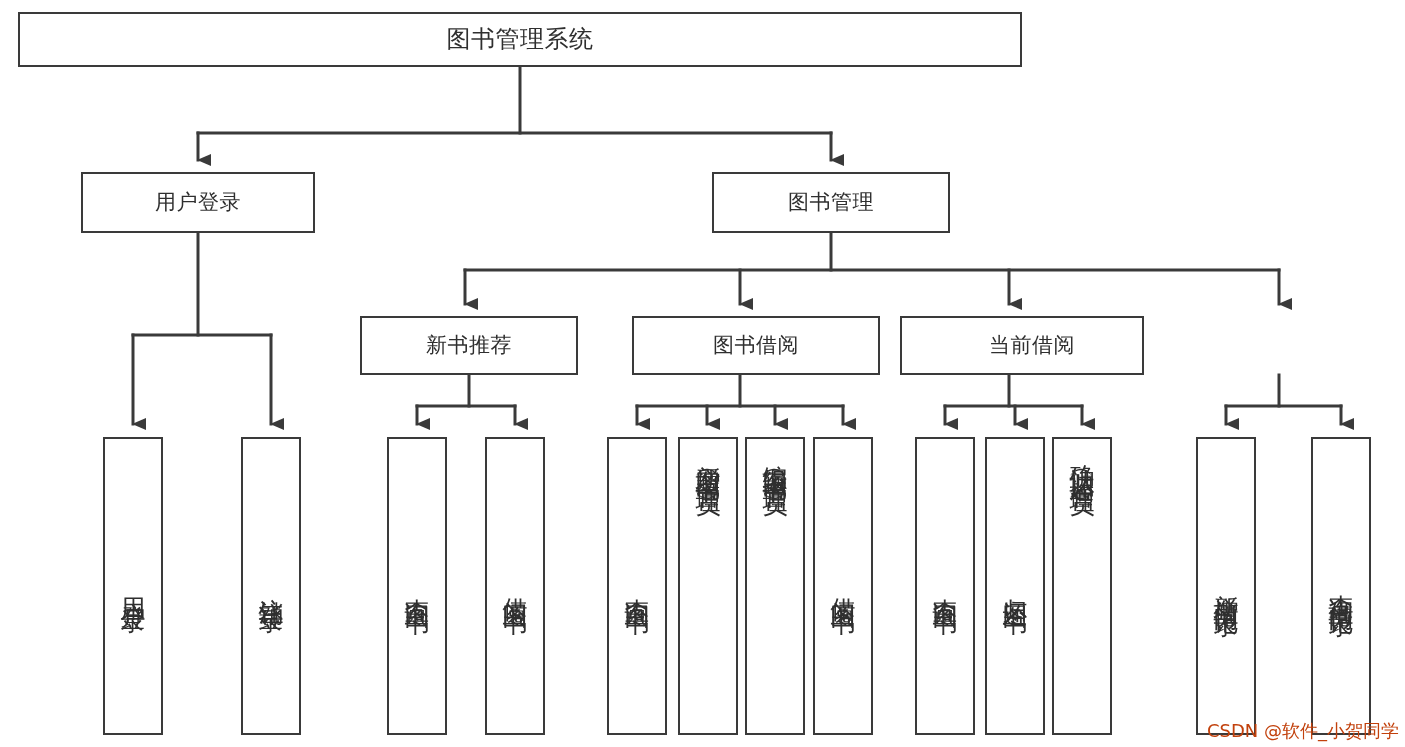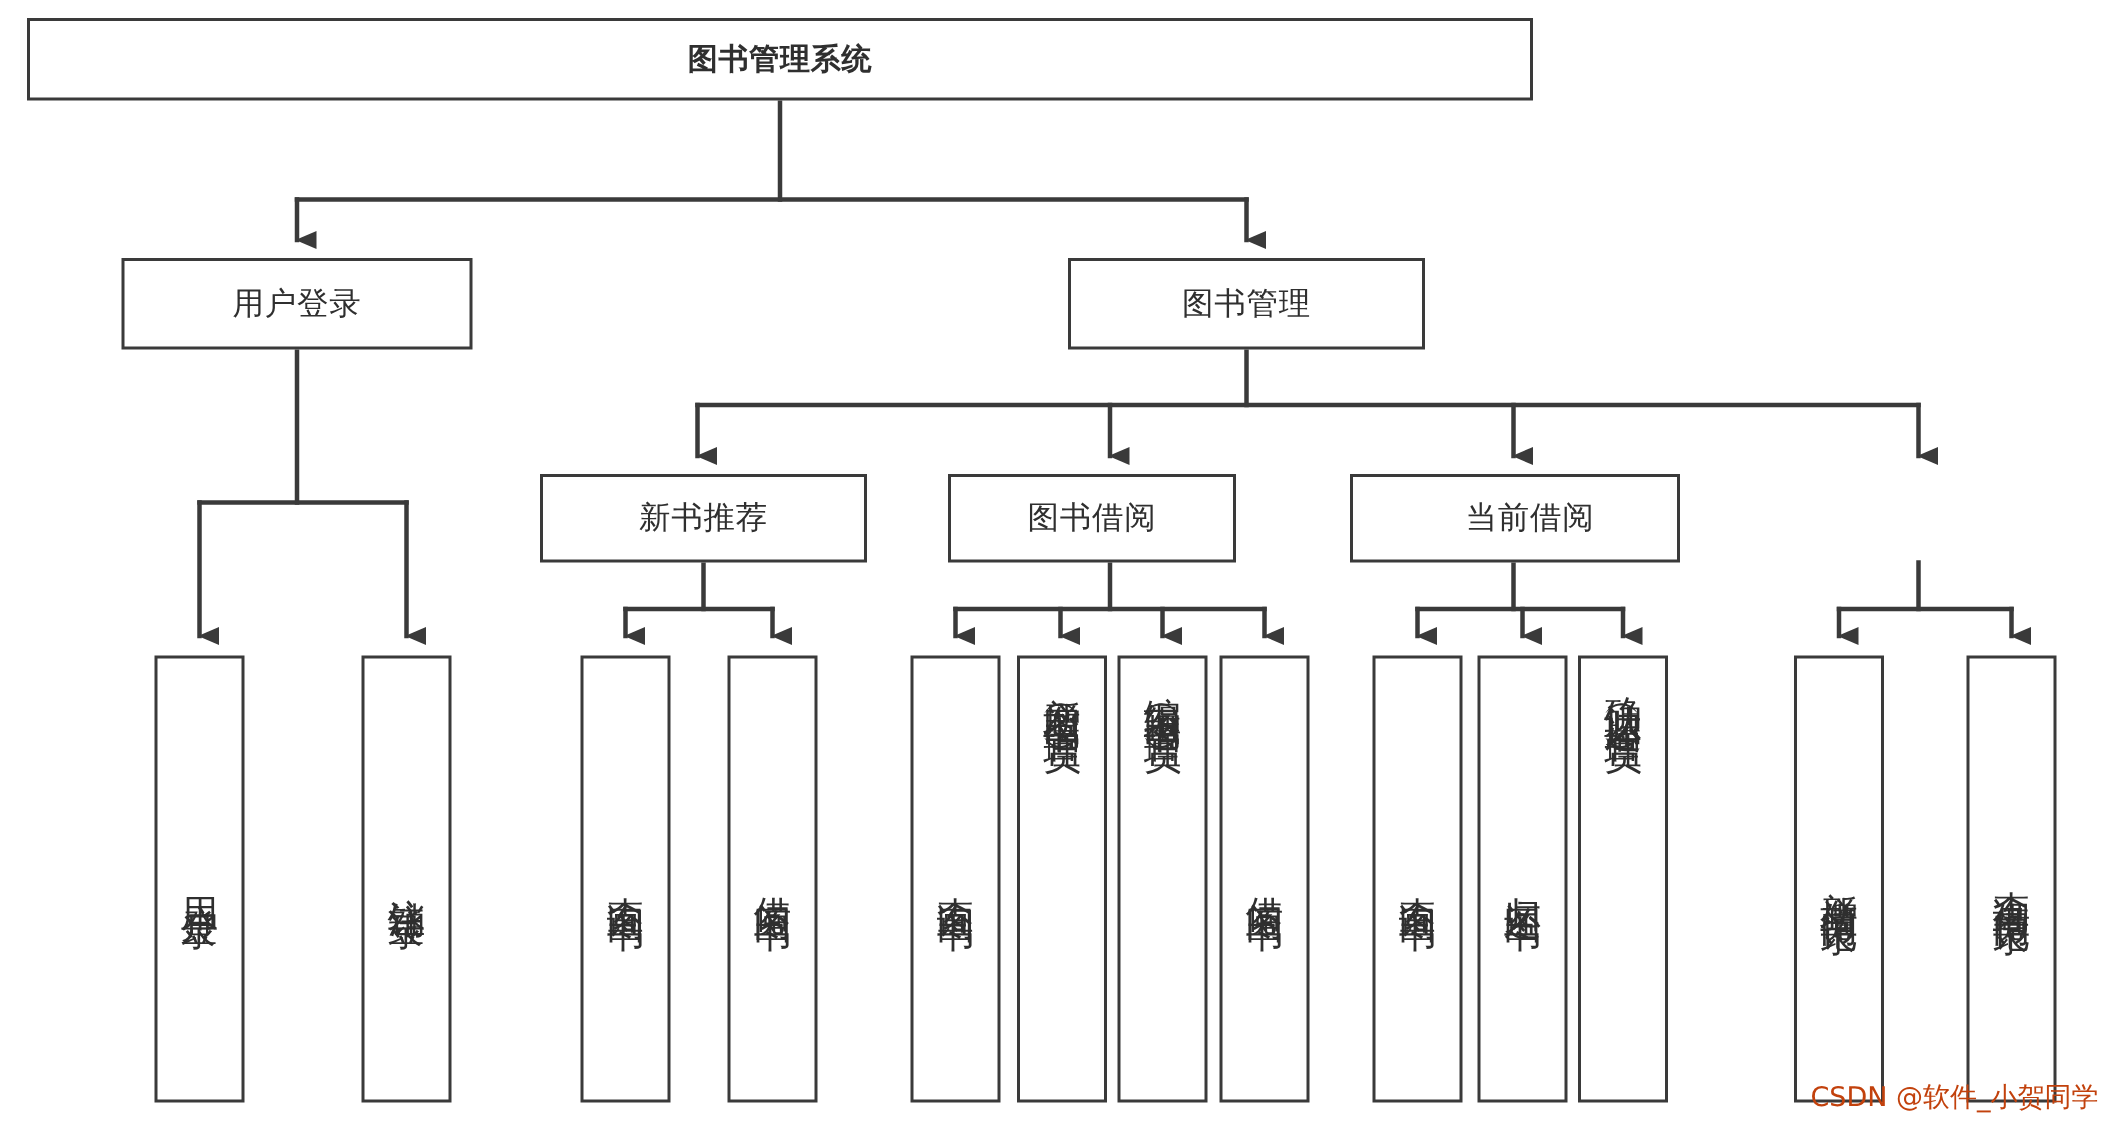"图书管理系统" .node.root .node-label { font-size: 20px -> 24px; font-weight: bold -> none }
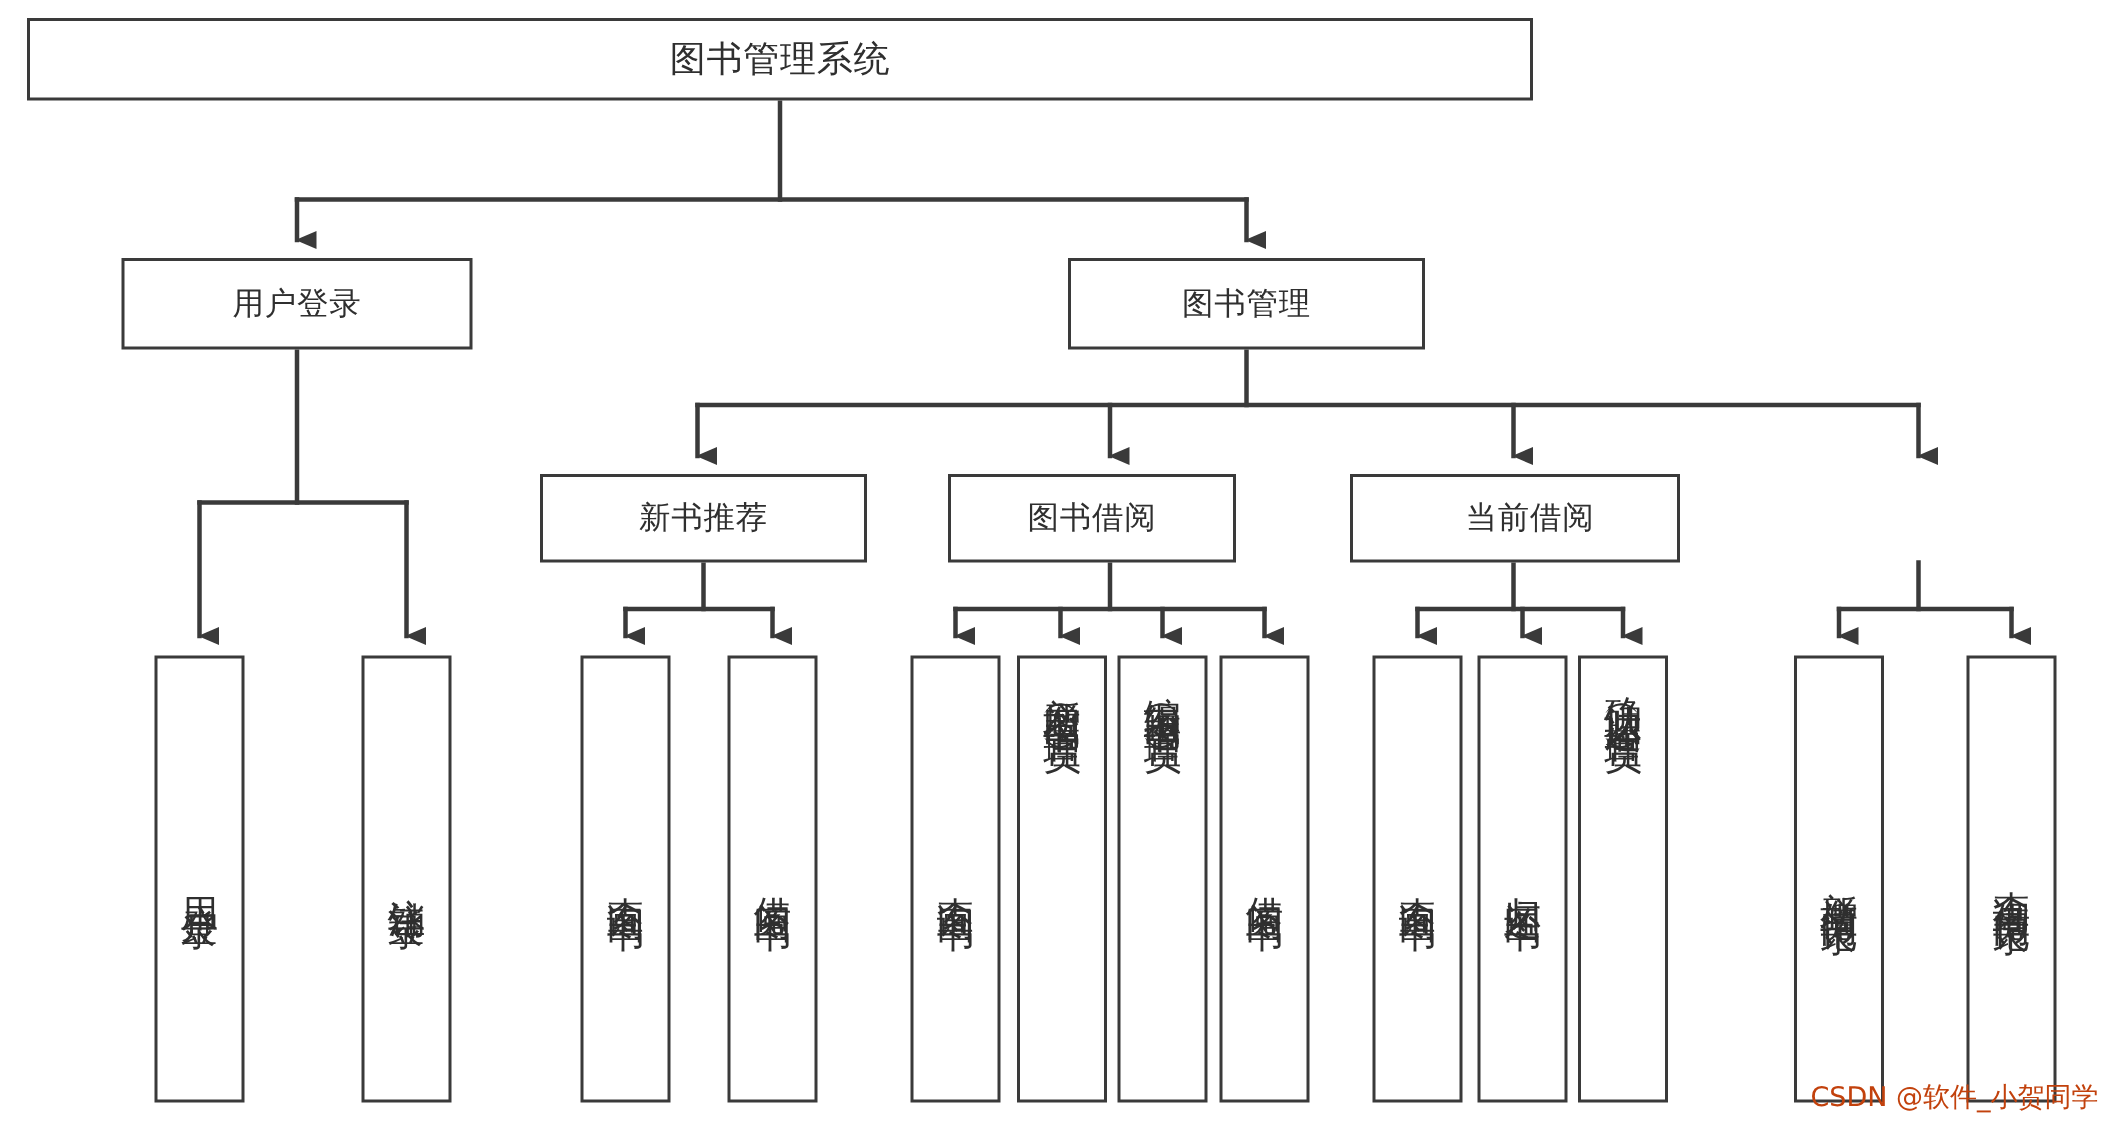"图书借阅" .node.l2-b { width: 192px -> 248px }
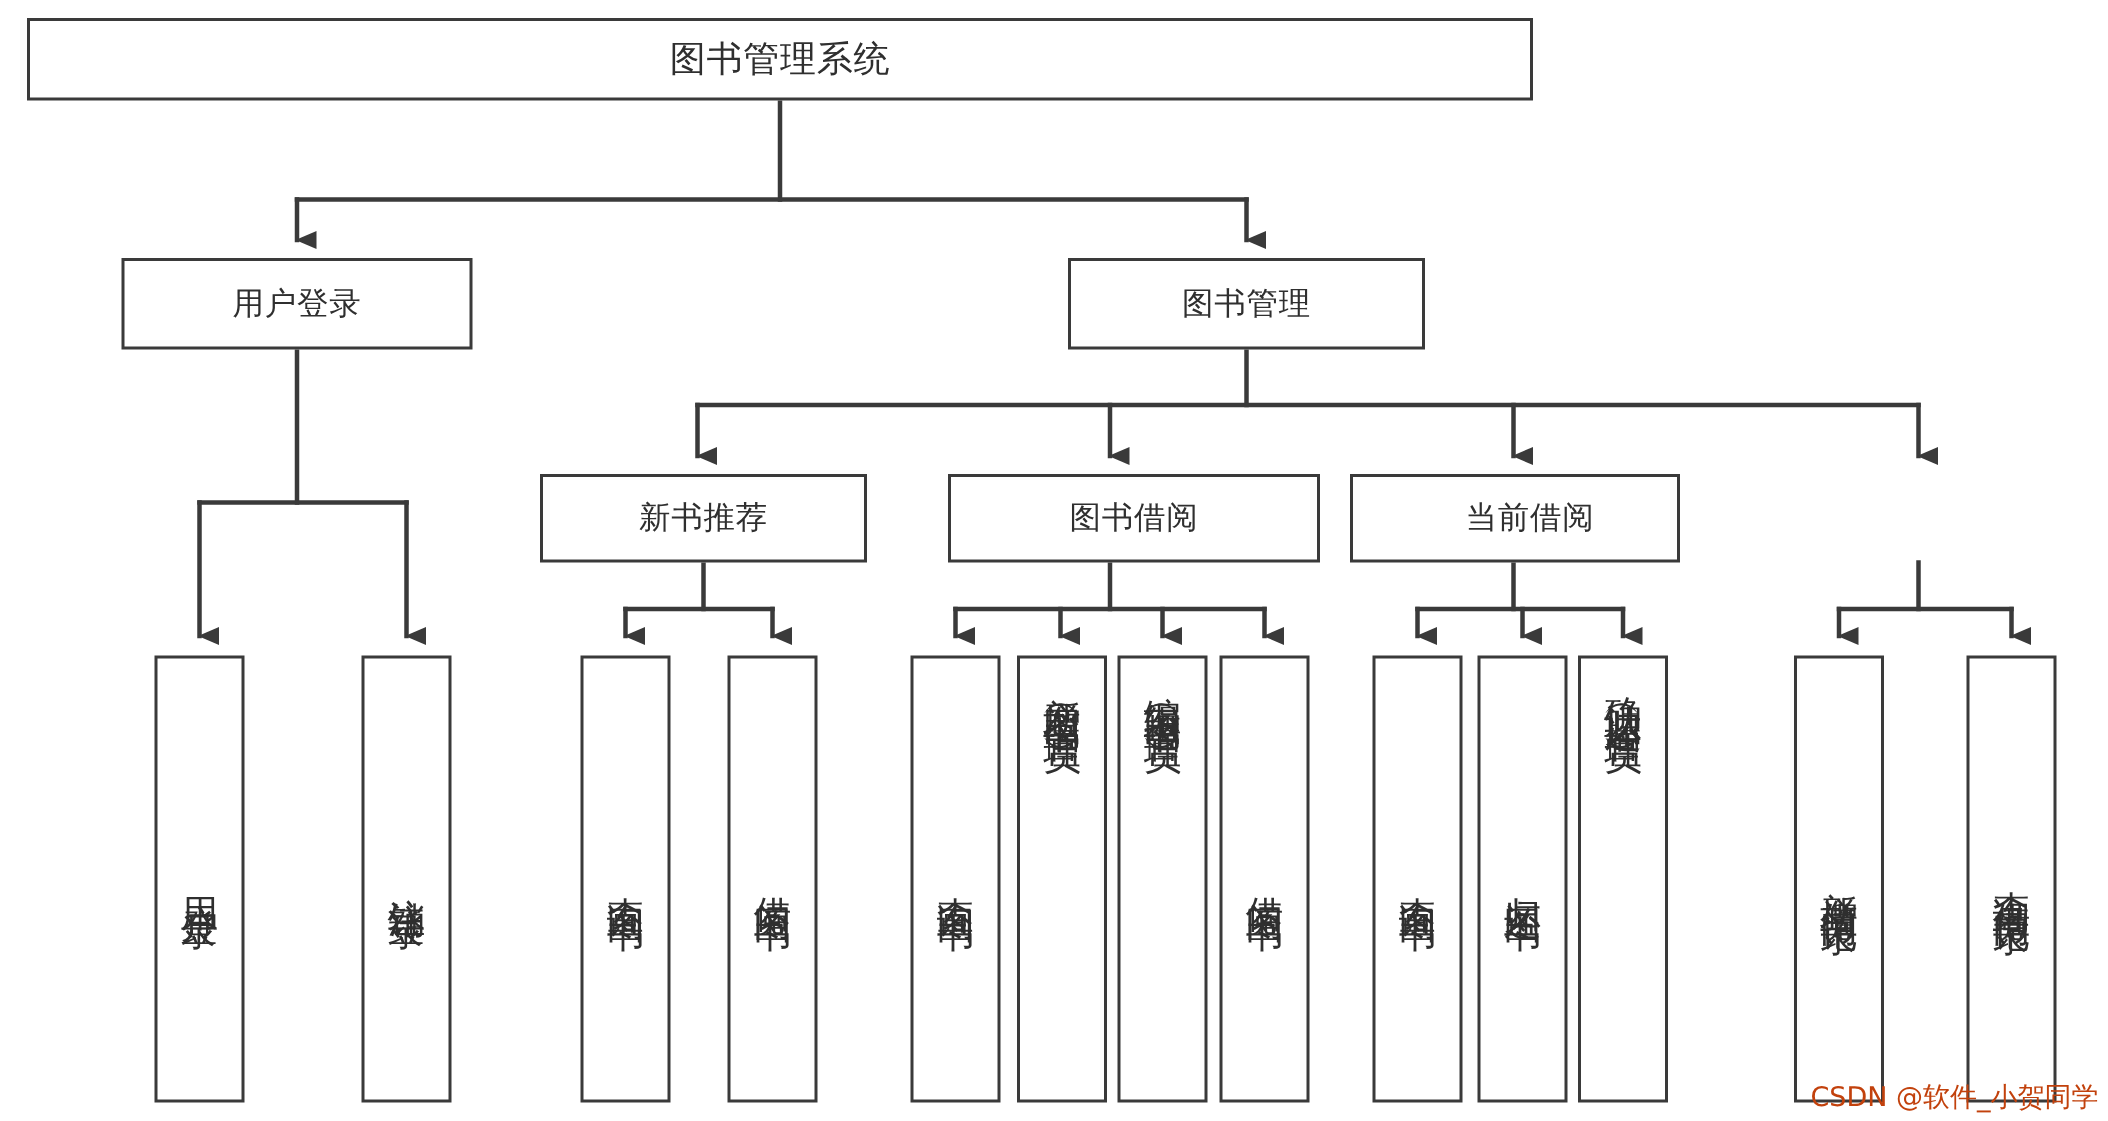"当前借阅" .node.l2-c { width: 220px -> 244px }
